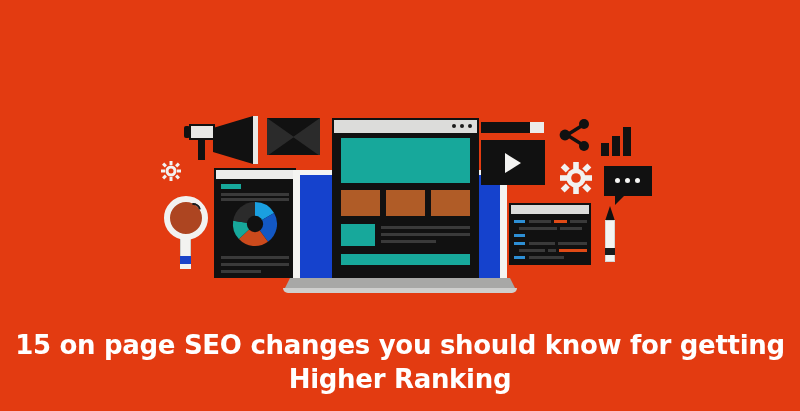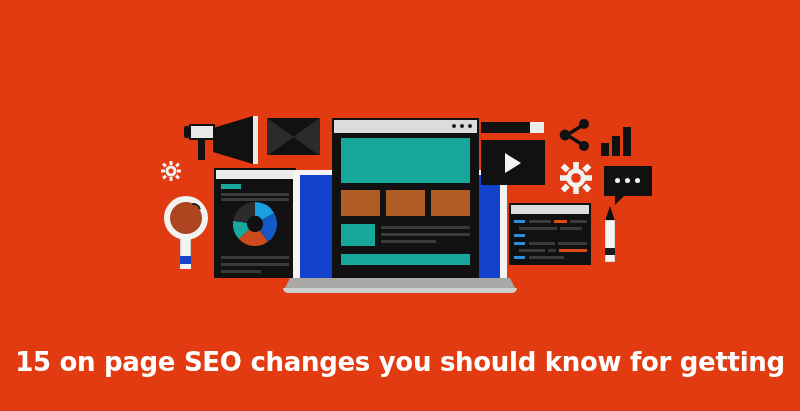"Higher Ranking" div.hl-line { html: none -> <div>Higher Ranking</div> }
